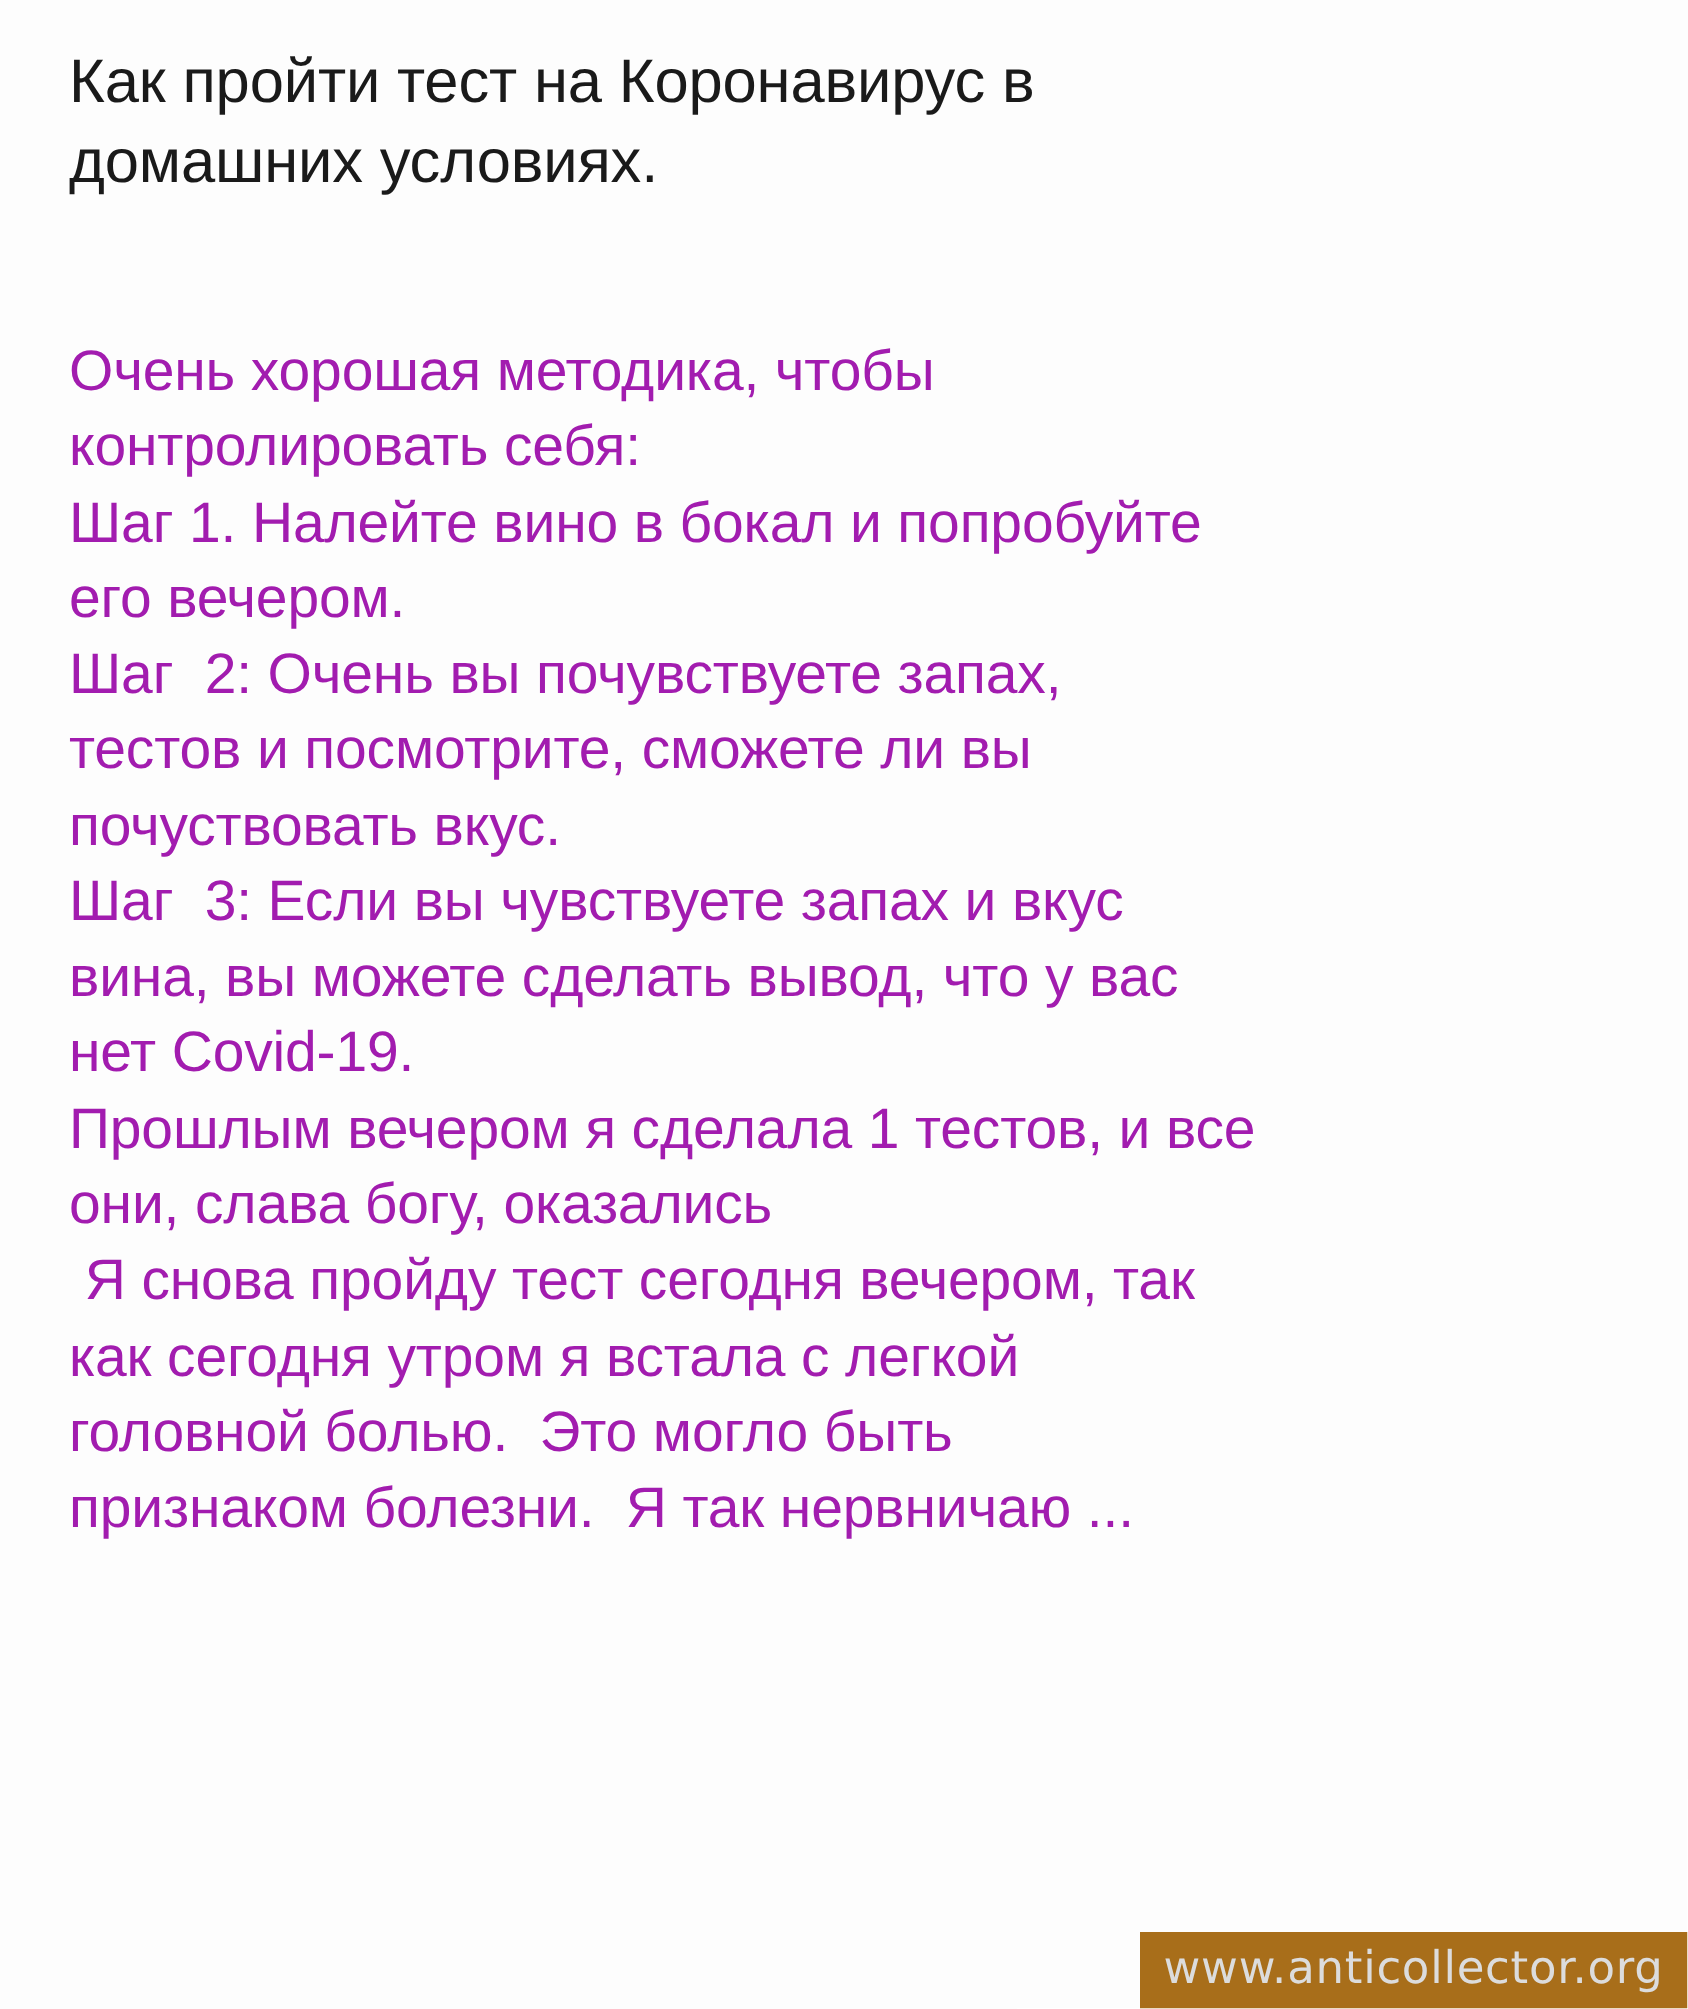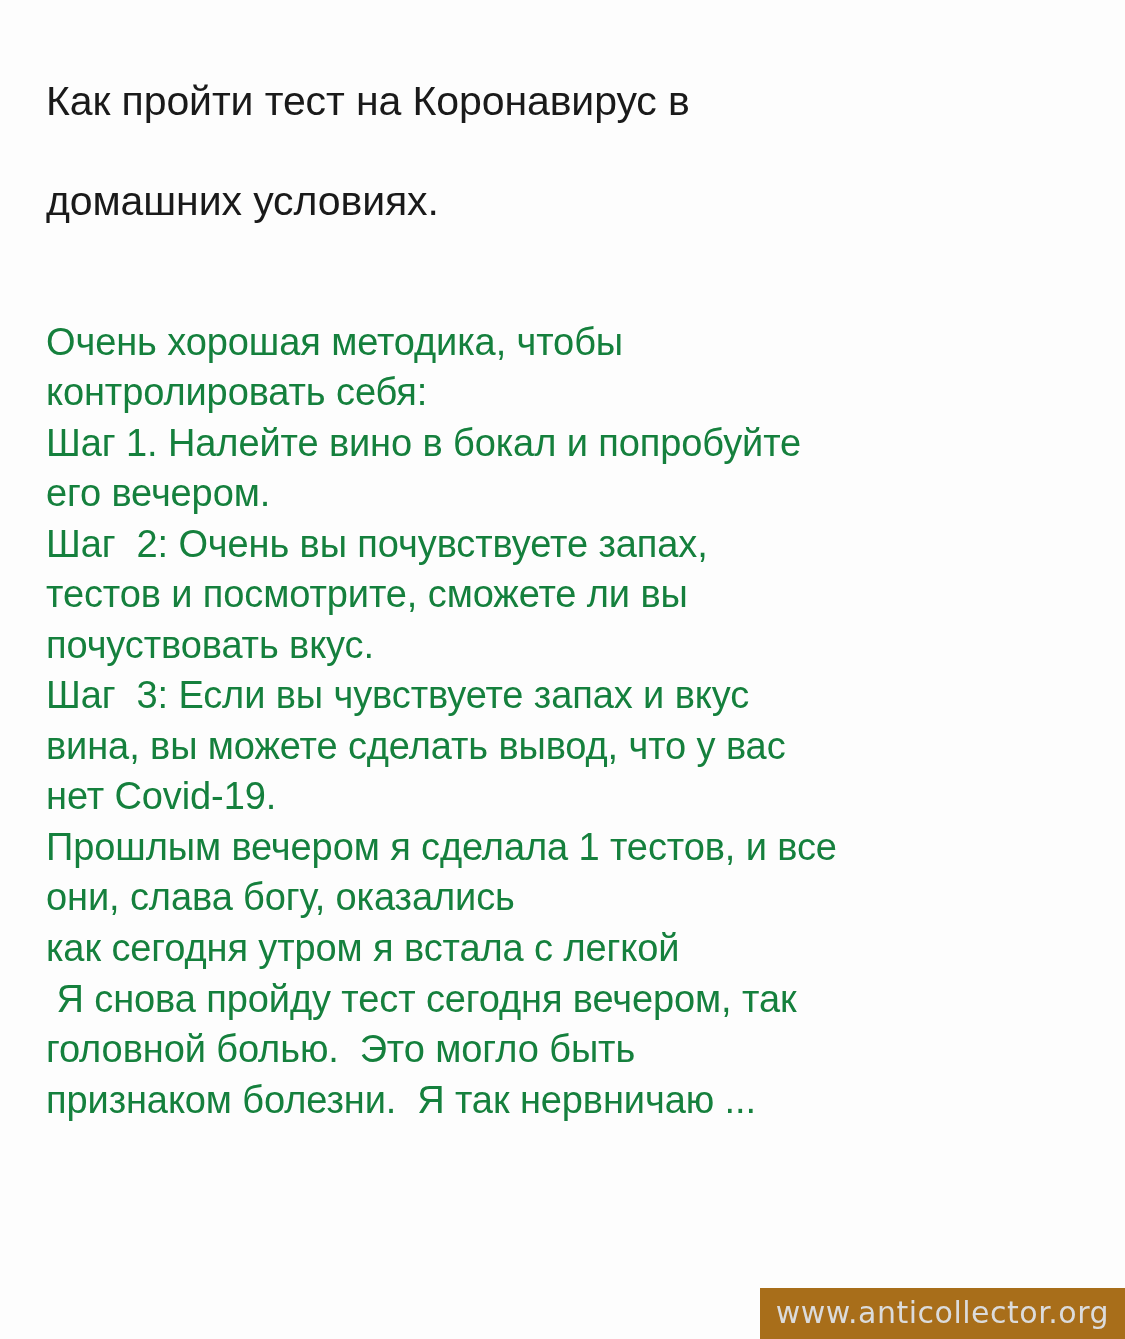"Как пройти тест на Коронавирус" .title-block .line { margin-top: 47px -> none }
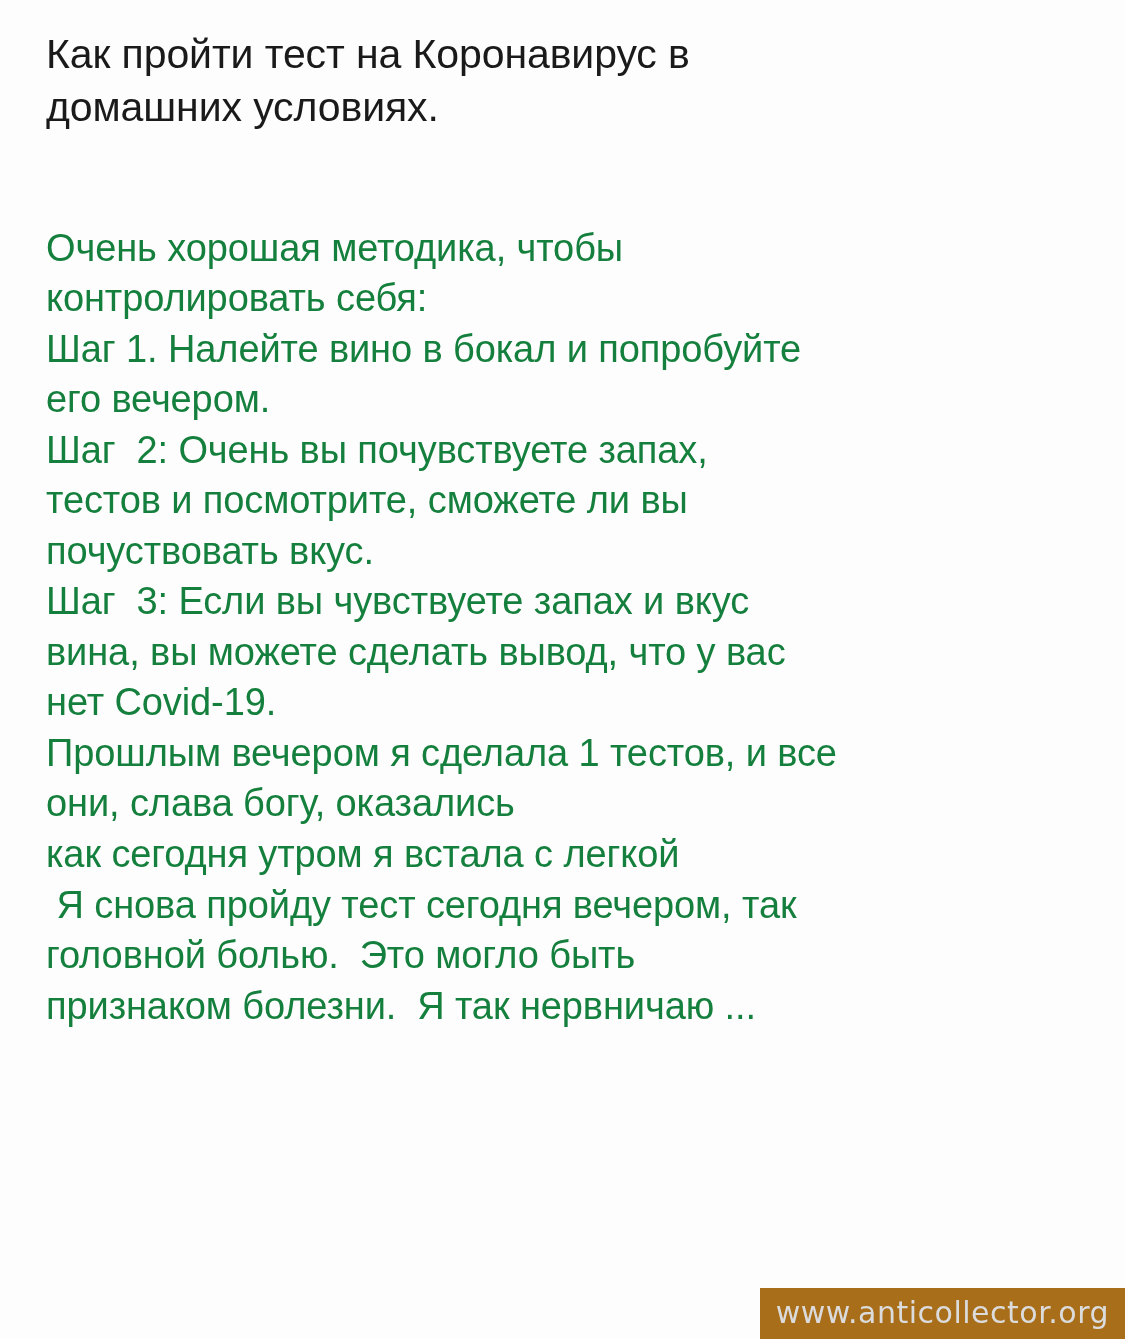"Очень хорошая методика, чтобы" .body-block { color: #15803d -> #a21caf }
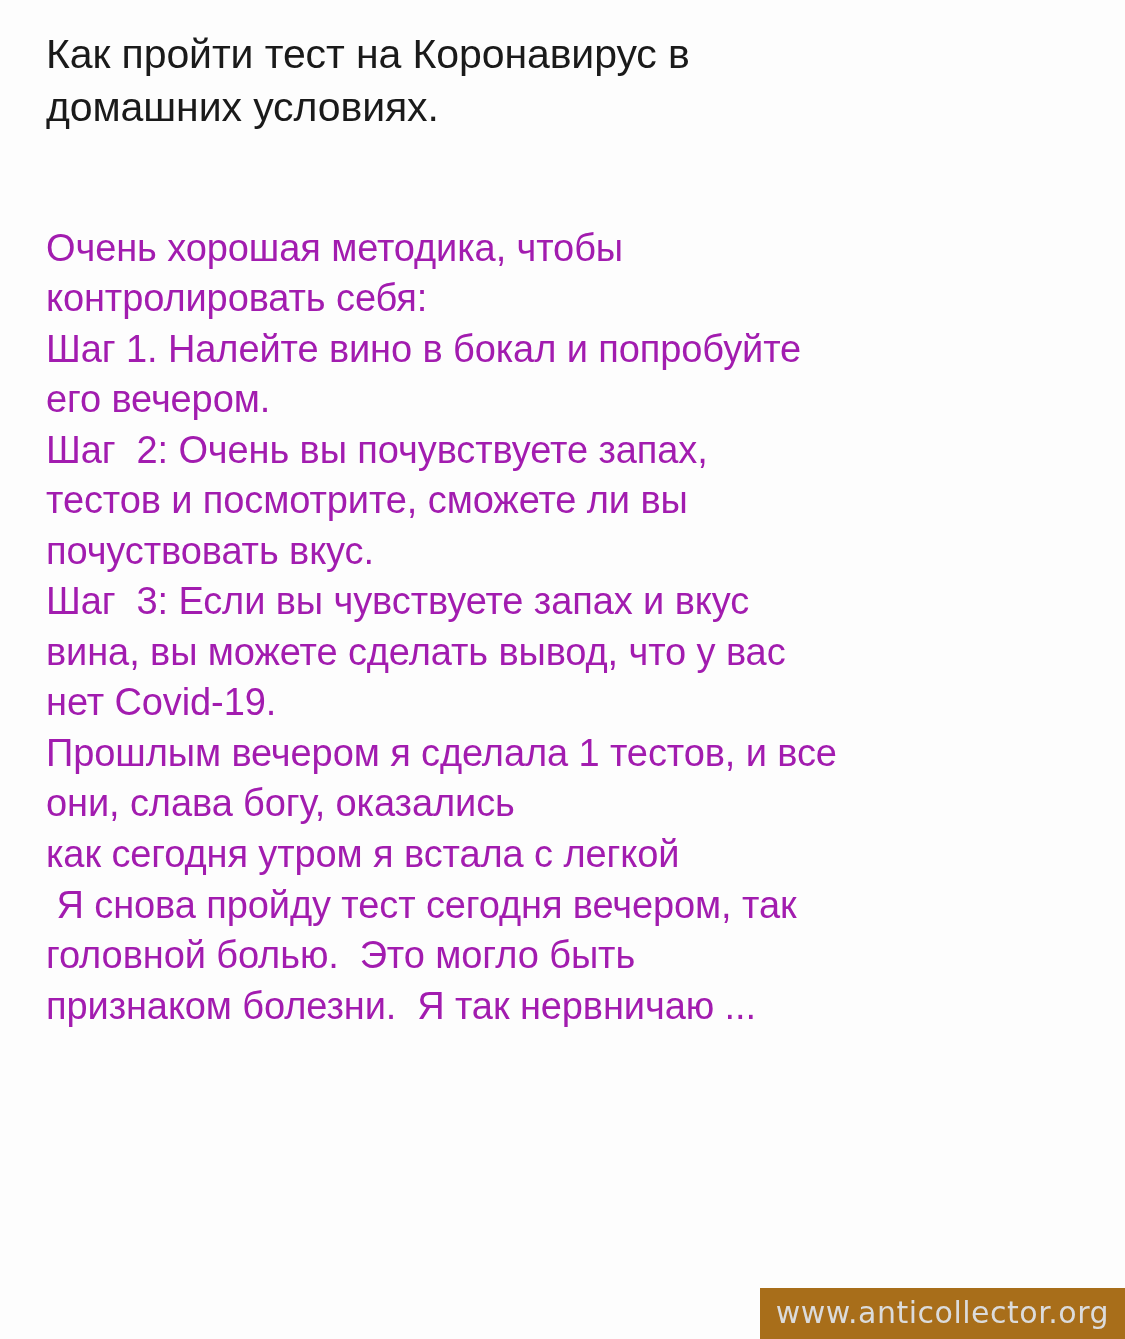"как сегодня утром я встала" span.line { order: before "Я снова пройду тест сегодня" -> after "Я снова пройду тест сегодня" }
